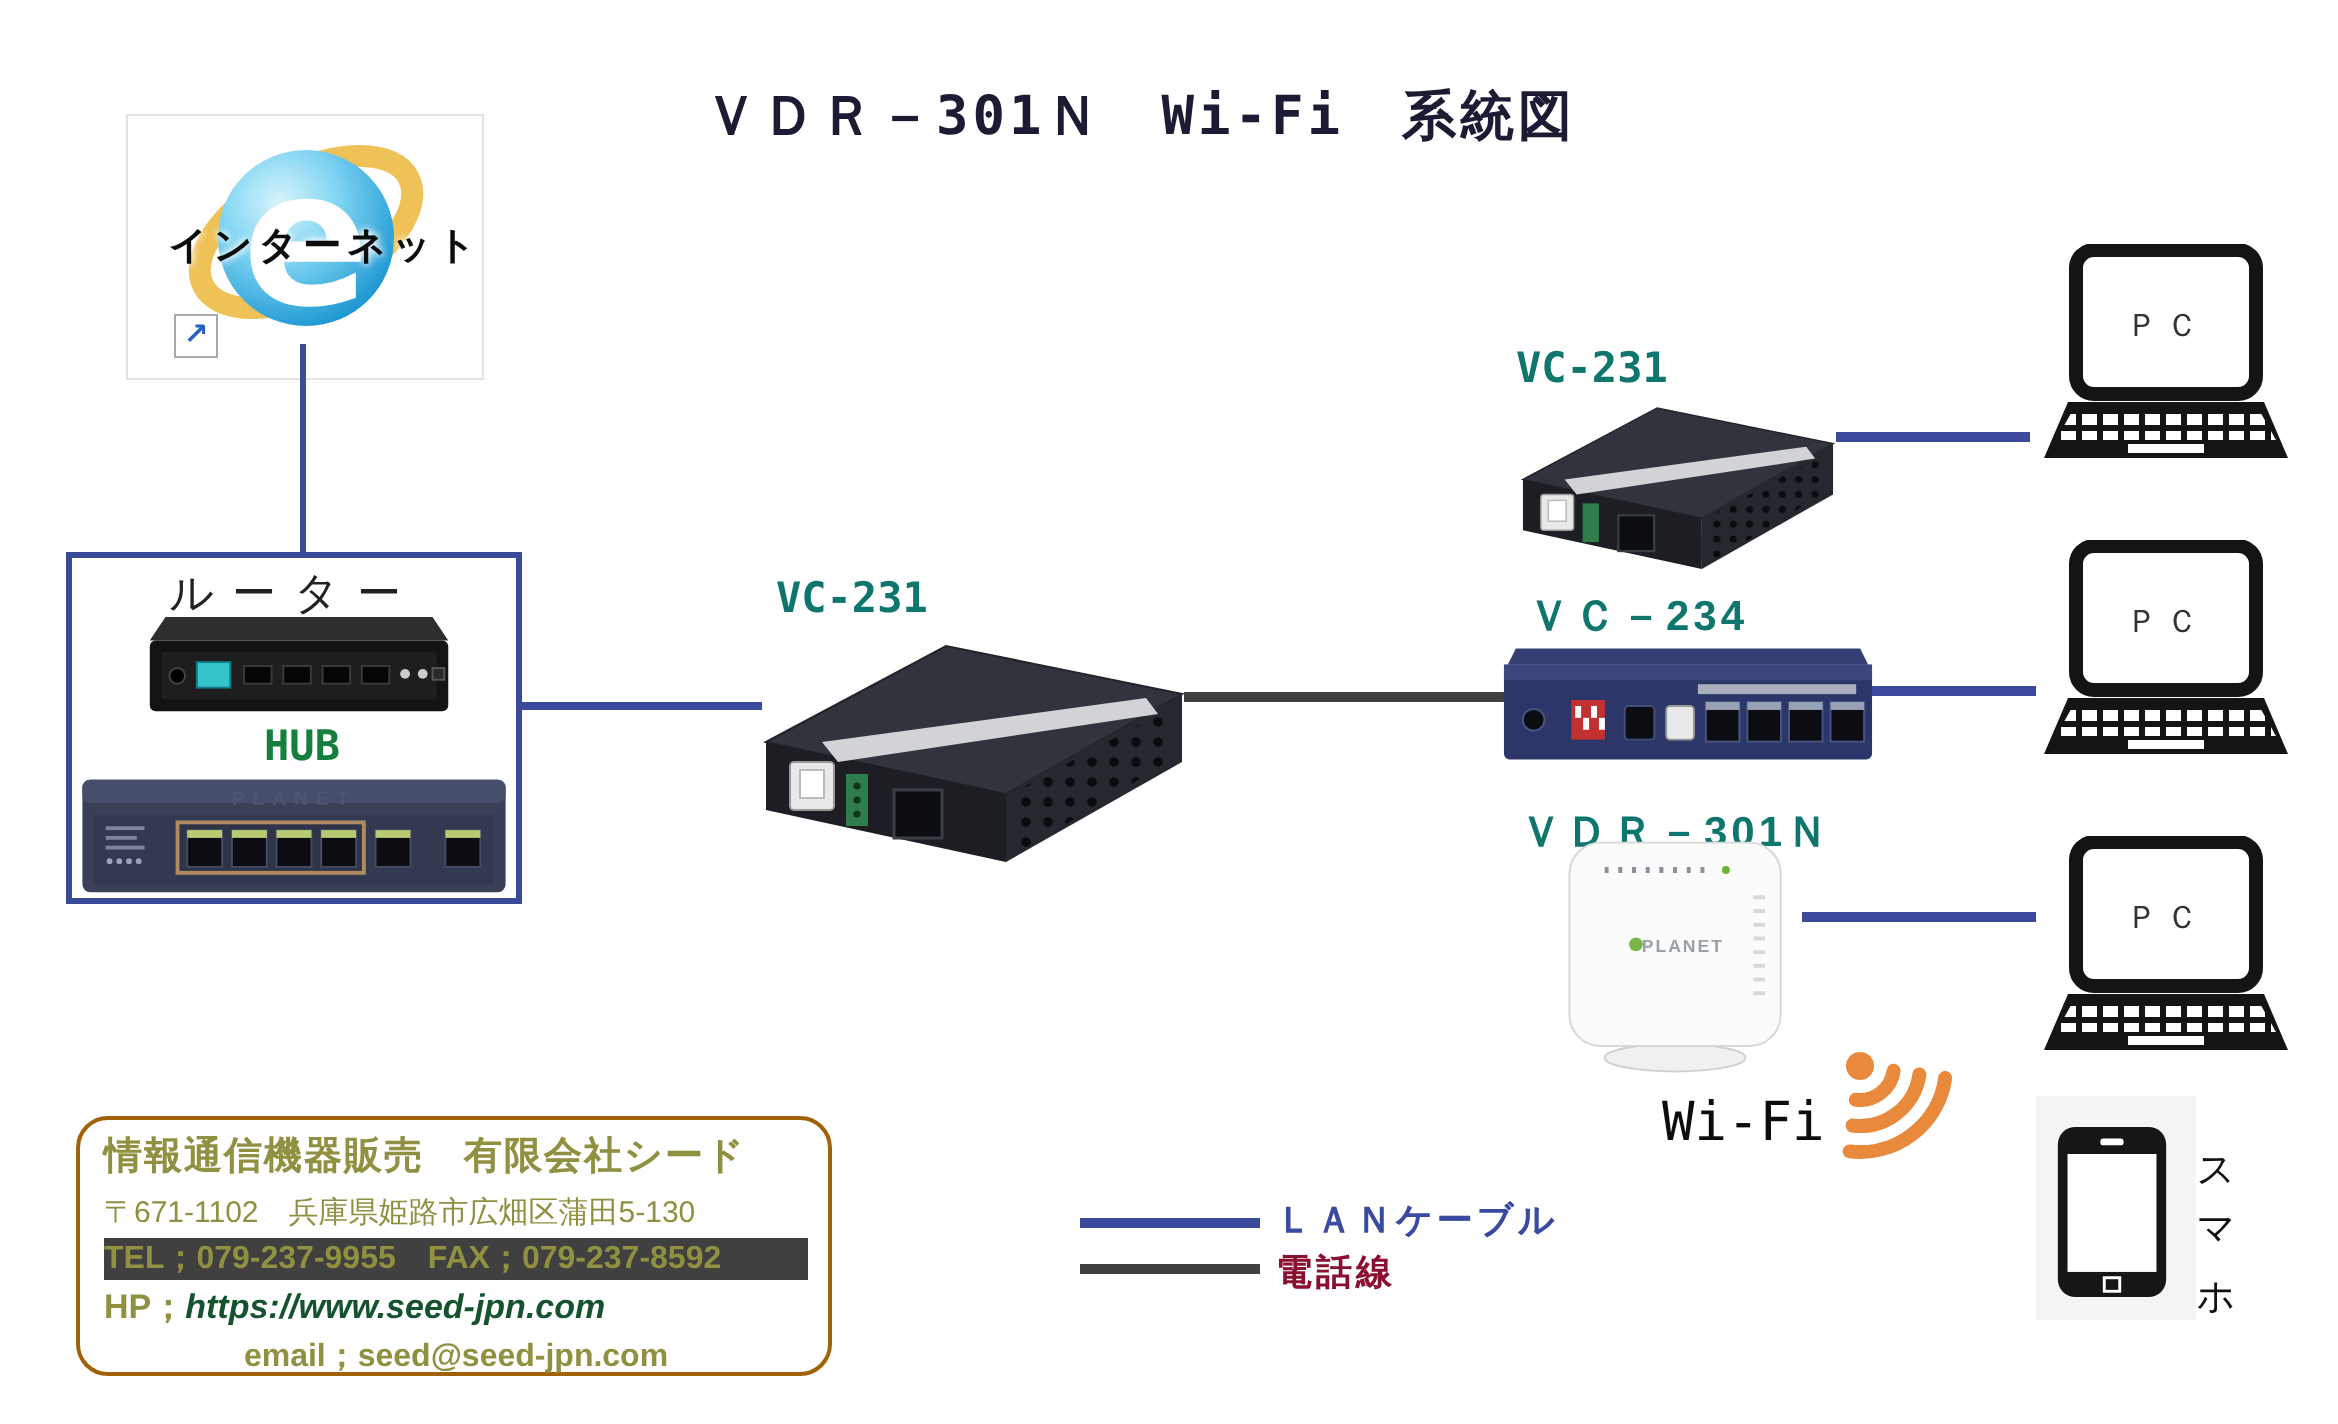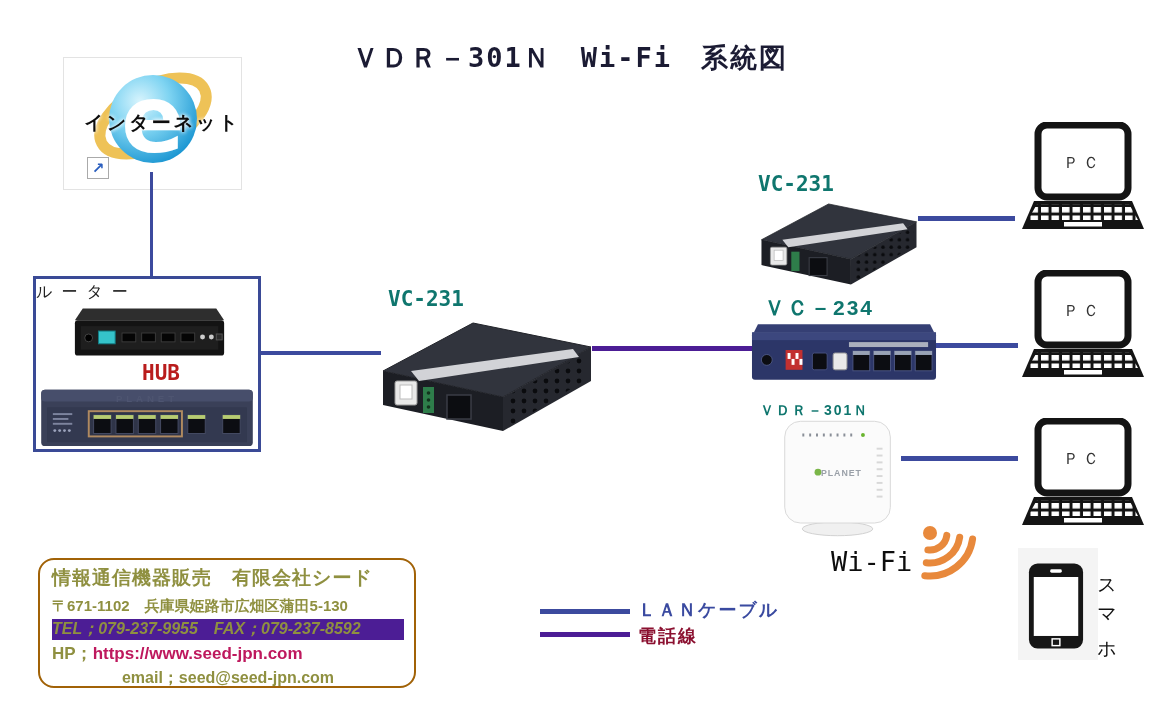"ルーター" .router-label { font-size: 16px -> 22px; text-align: left -> center }
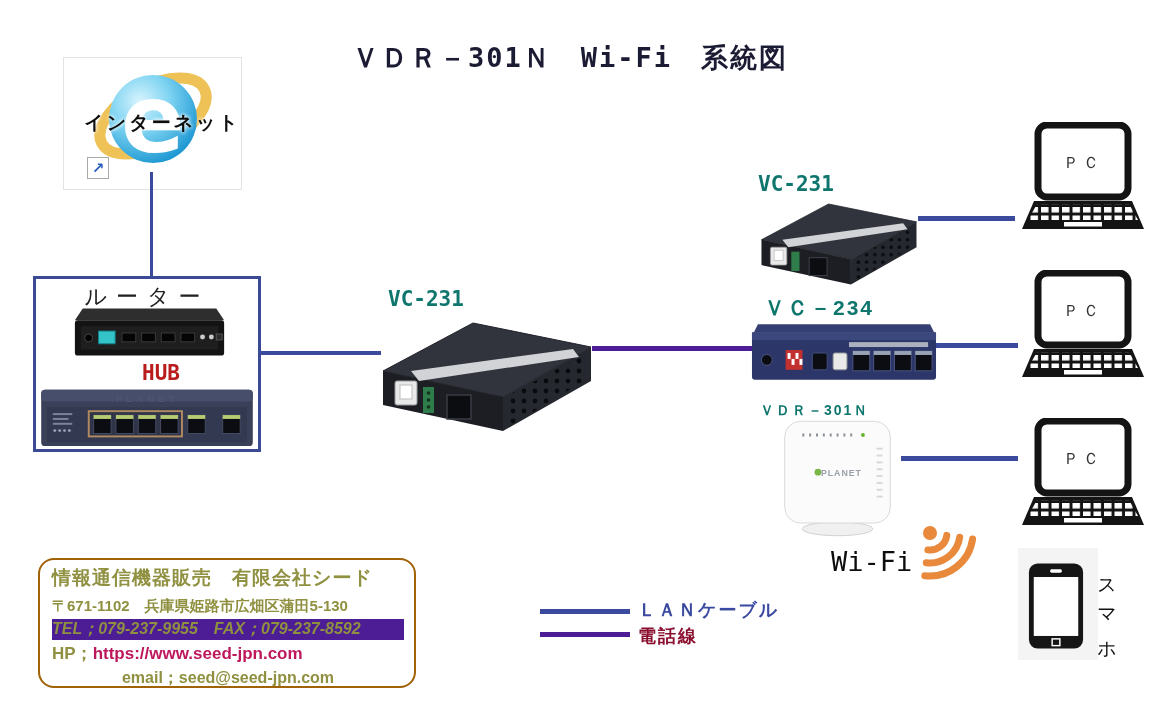"HUB" .hub-label { color: #b91c1c -> #15803d; left: 14px -> 4px }
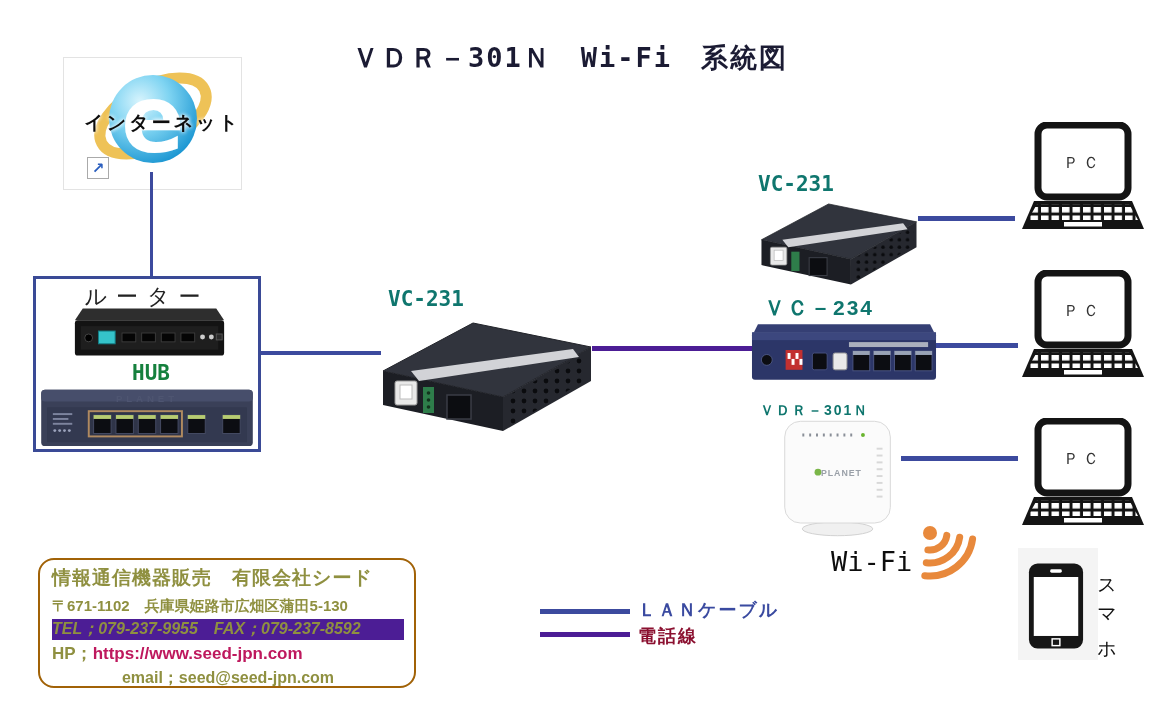"ＶＤＲ－301Ｎ" div.abs { font-size: 14px -> 21px }
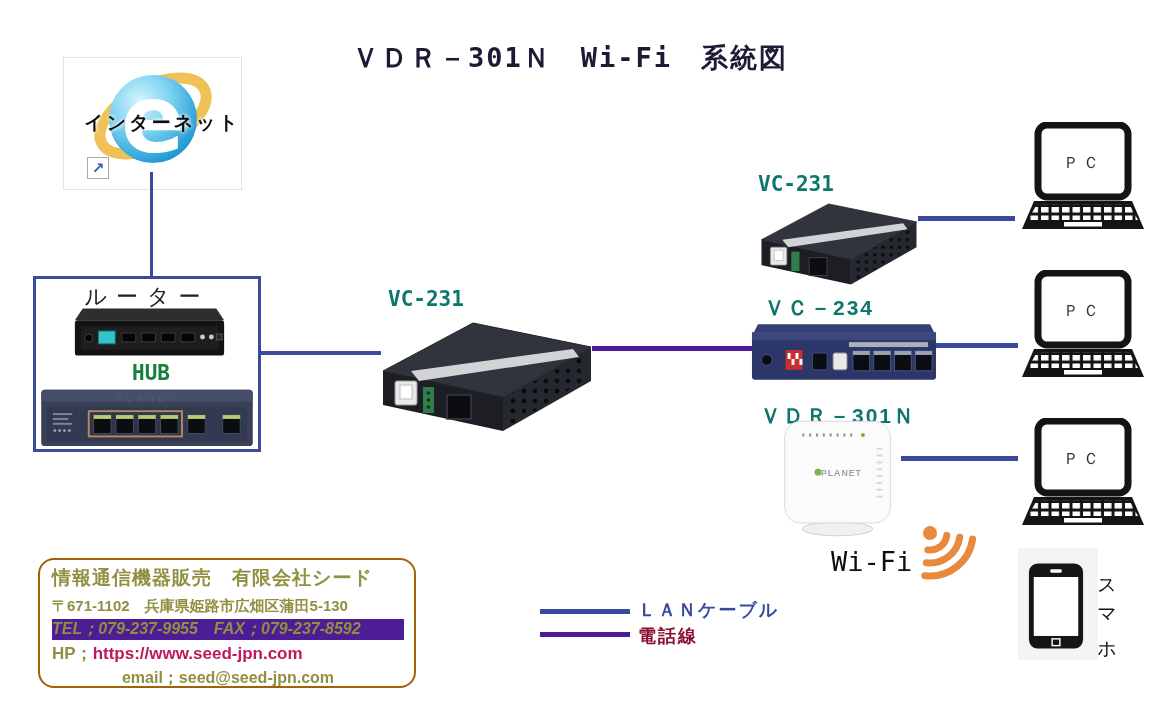"〒671-1102 兵庫県姫路市広畑区蒲田5-130" .company .addr { font-weight: bold -> normal }
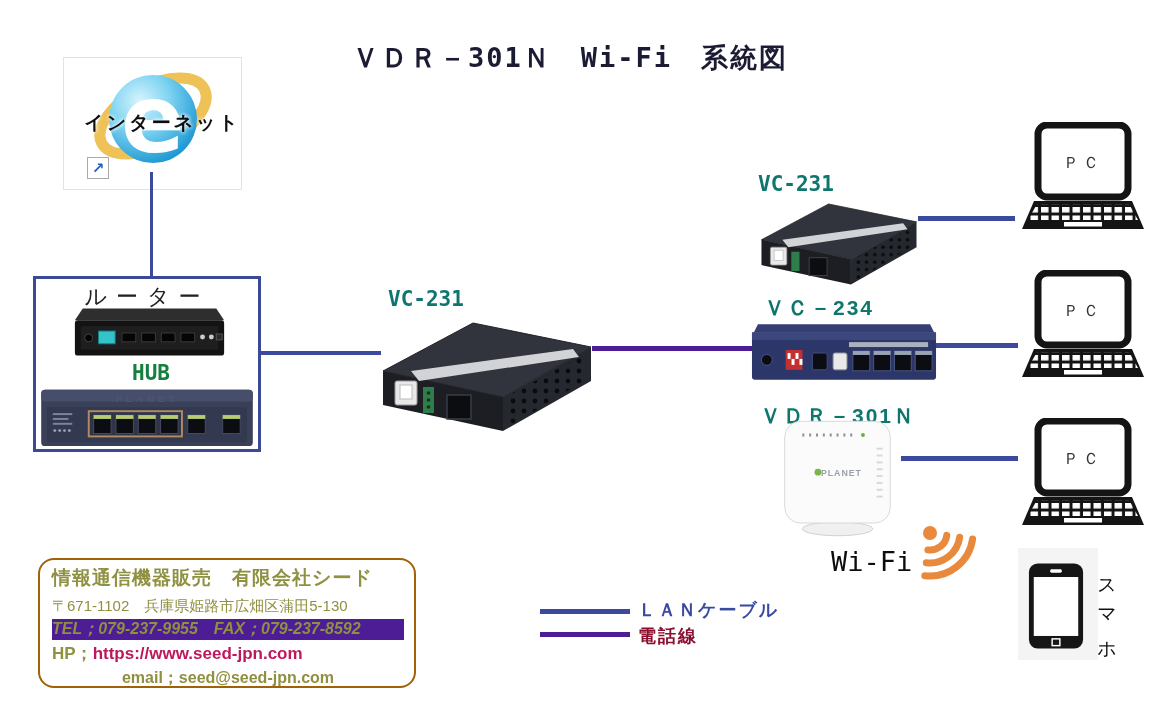"TEL；079-237-9955 FAX；079-237-8592" .tel { background: #4c1d95 -> #404040; font-style: italic -> none }
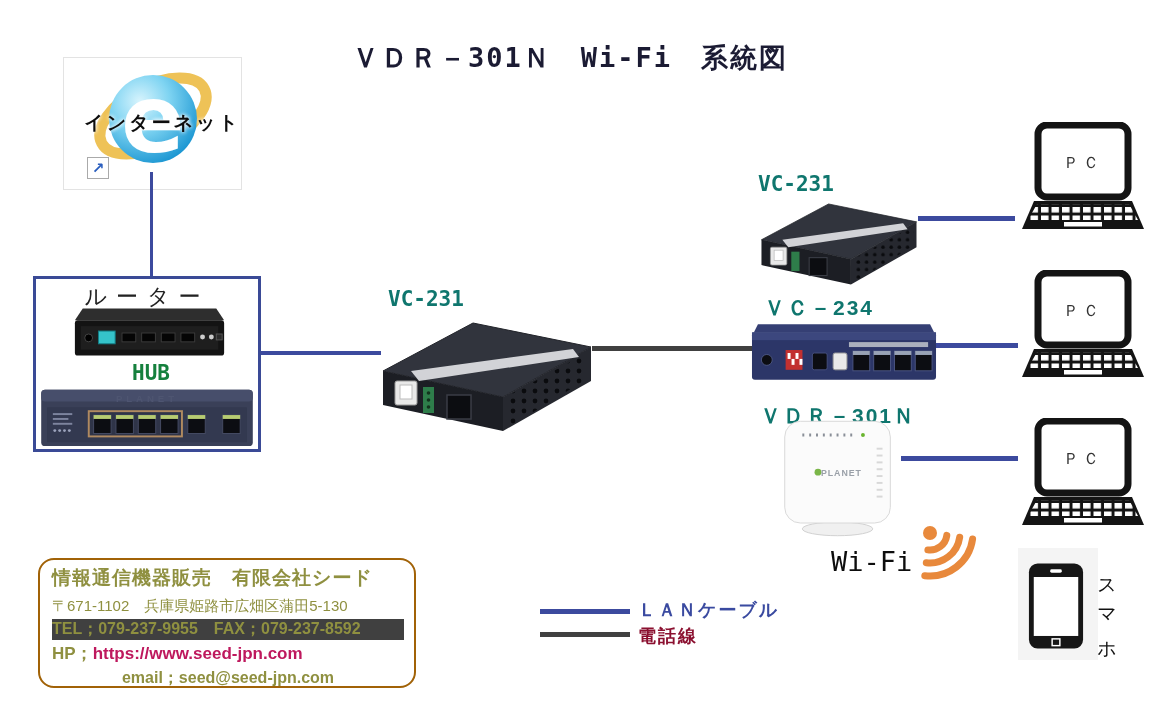"https://www.seed-jpn.com" .company .hp .url { color: #be185d -> #14532d; font-style: none -> italic }
